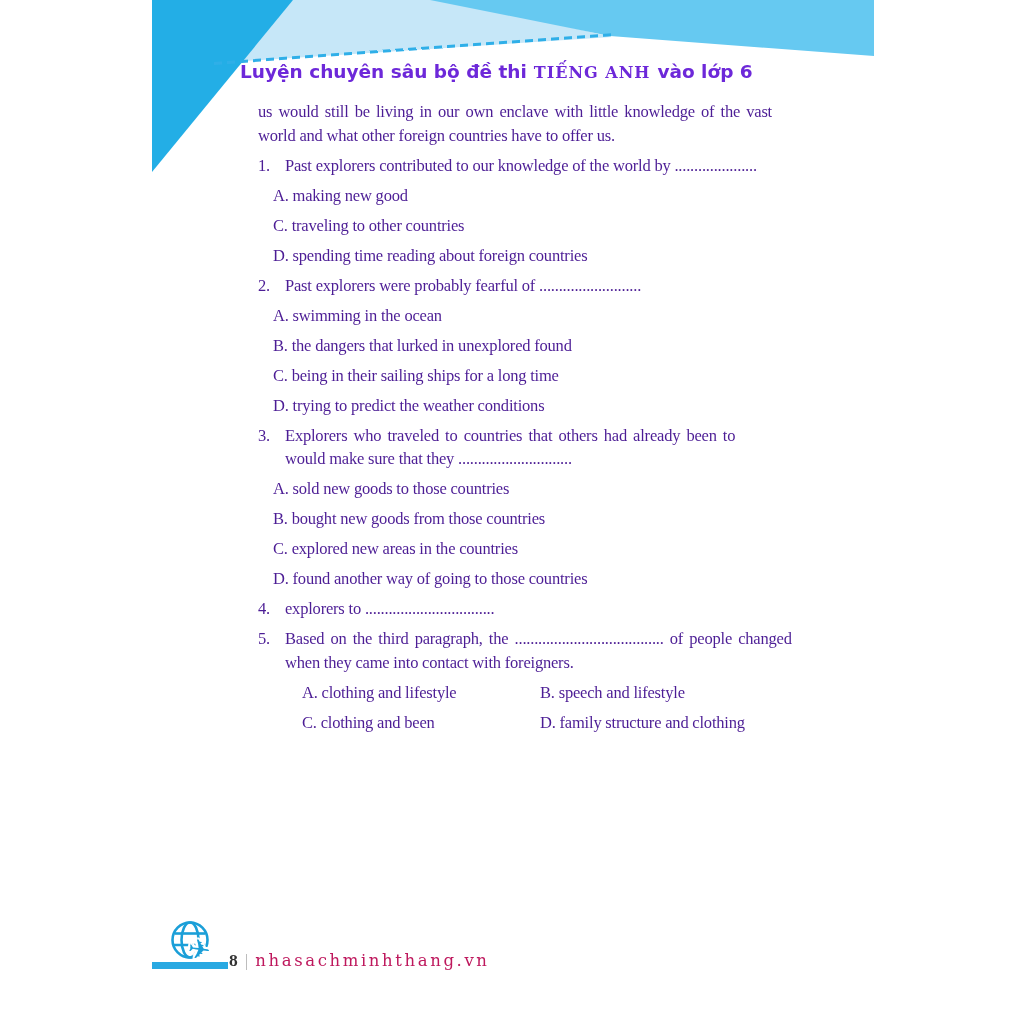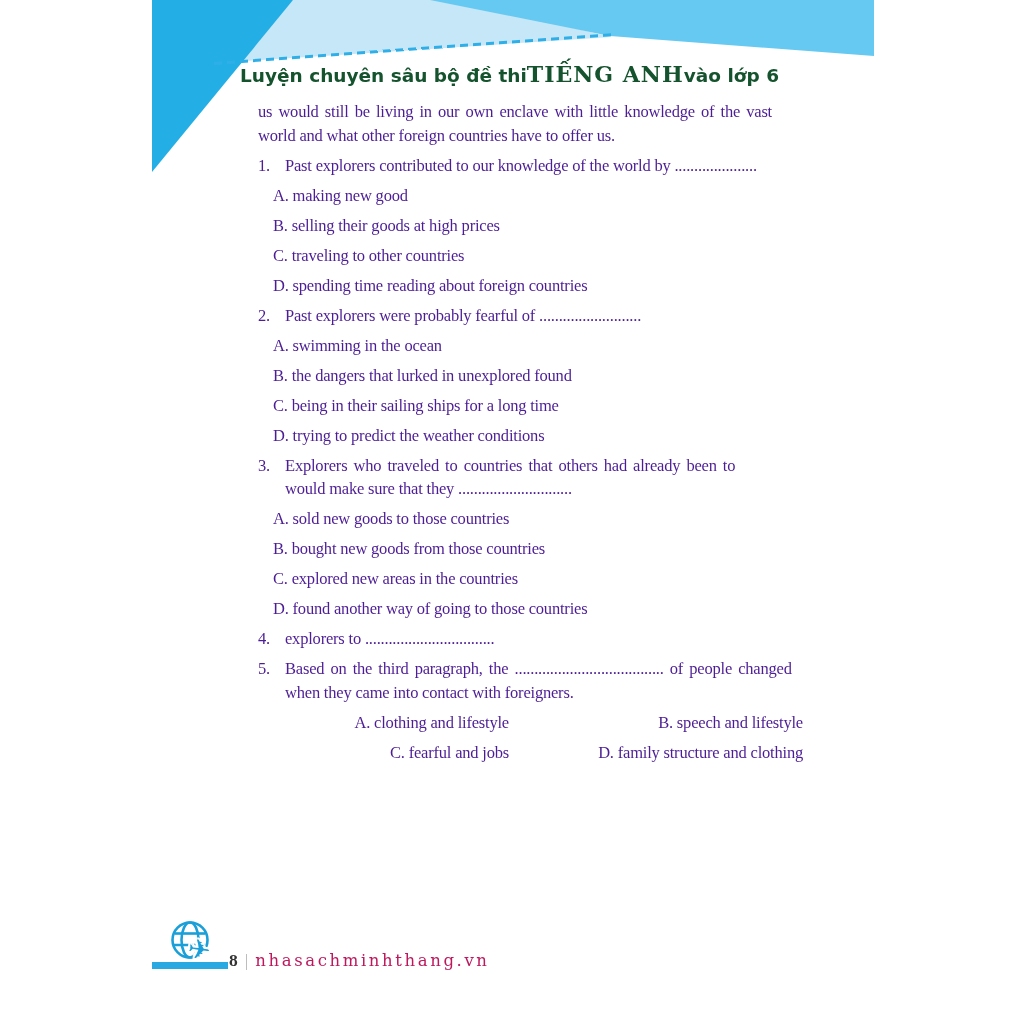"Luyện chuyên sâu bộ đề" .title { color: #14532d -> #6d28d9; gap: none -> 7px }
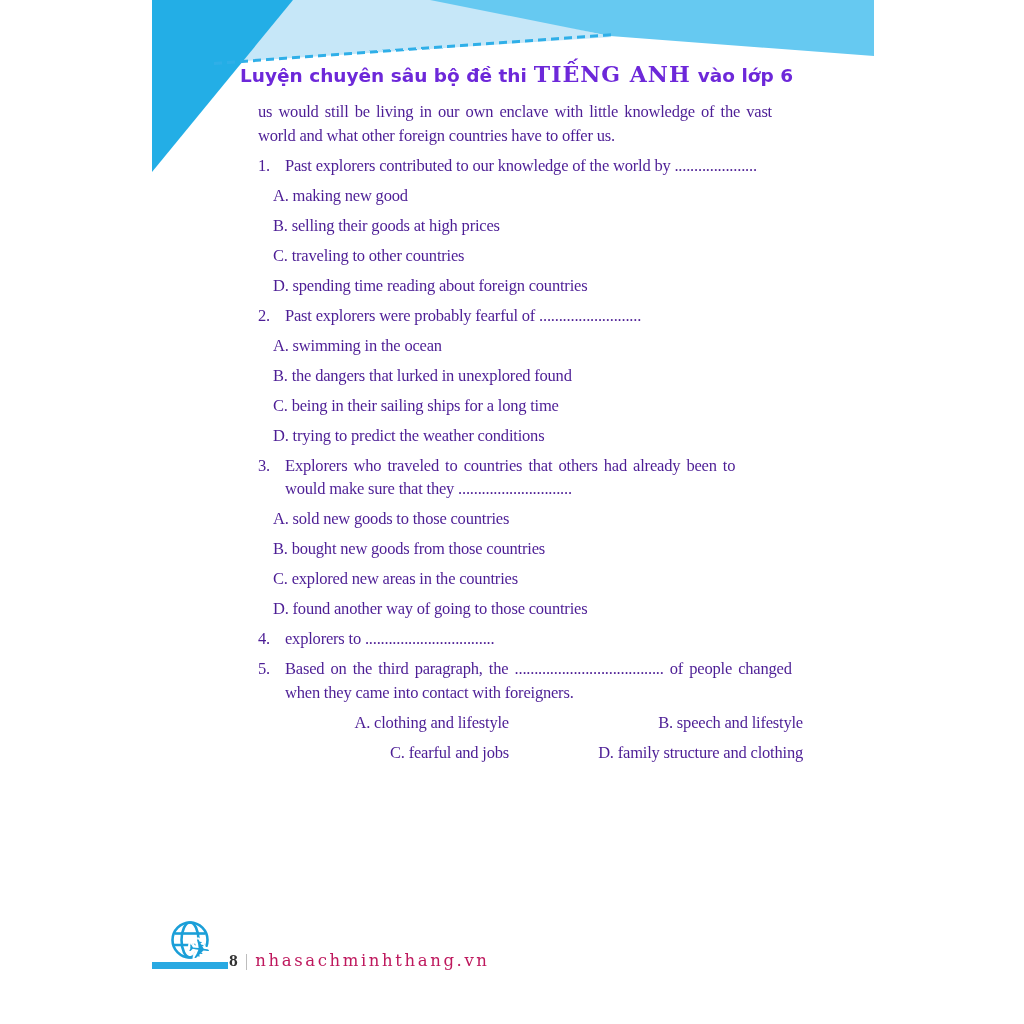"TIẾNG ANH" .title .t-big { font-size: 22px -> 16px }
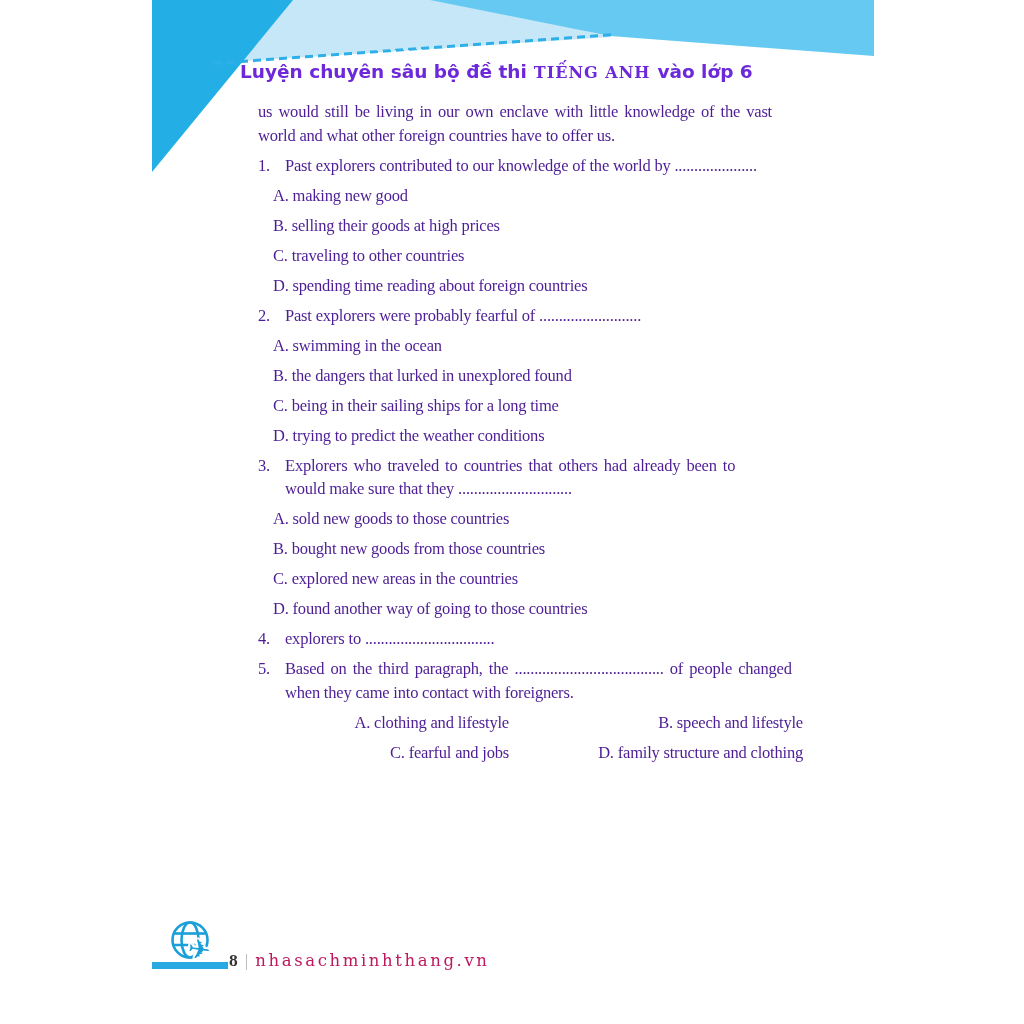"B. selling their goods at" div.line { html: <div>B. selling their goods at high prices</div> -> none }
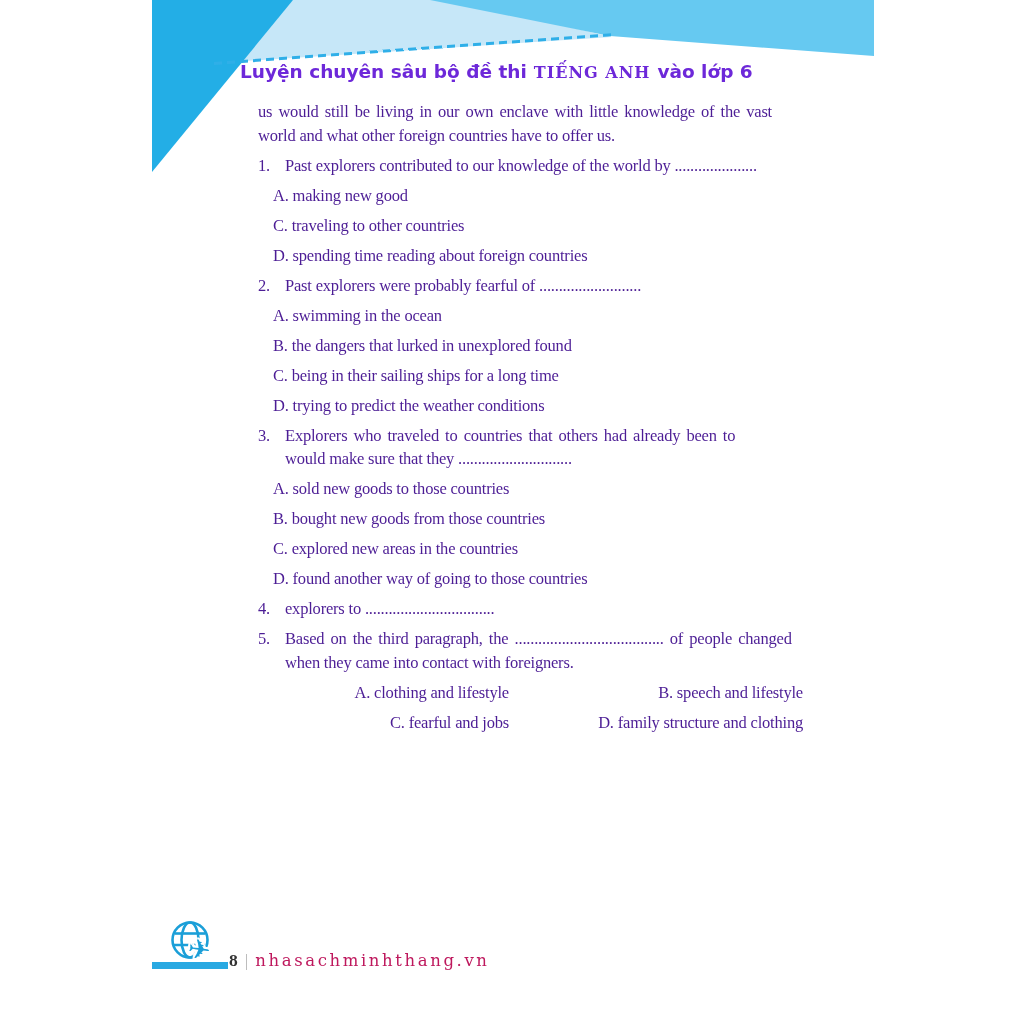"A. clothing and lifestyle" .q5grid { margin-left: 13px -> 44px; text-align: right -> none }
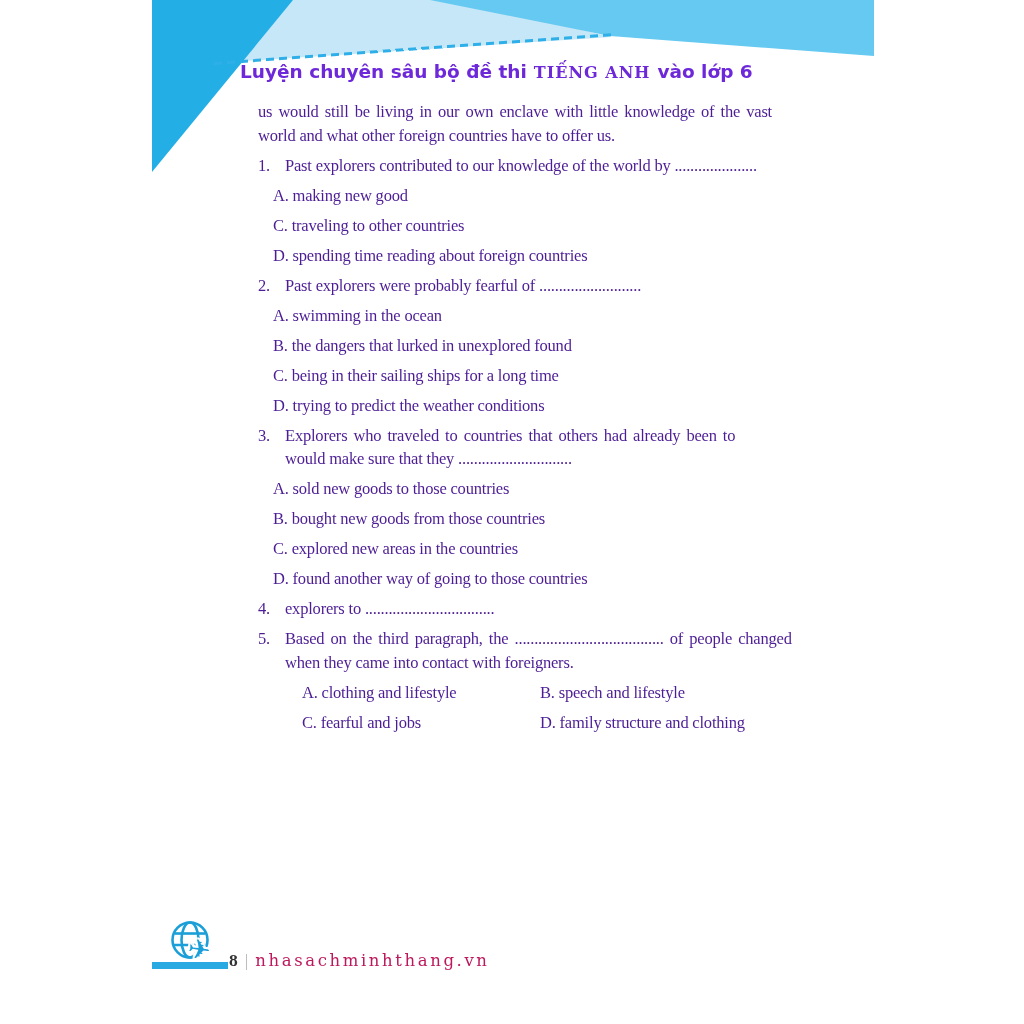"C. fearful and jobs" div.line { text: fearful and jobs -> clothing and been }
